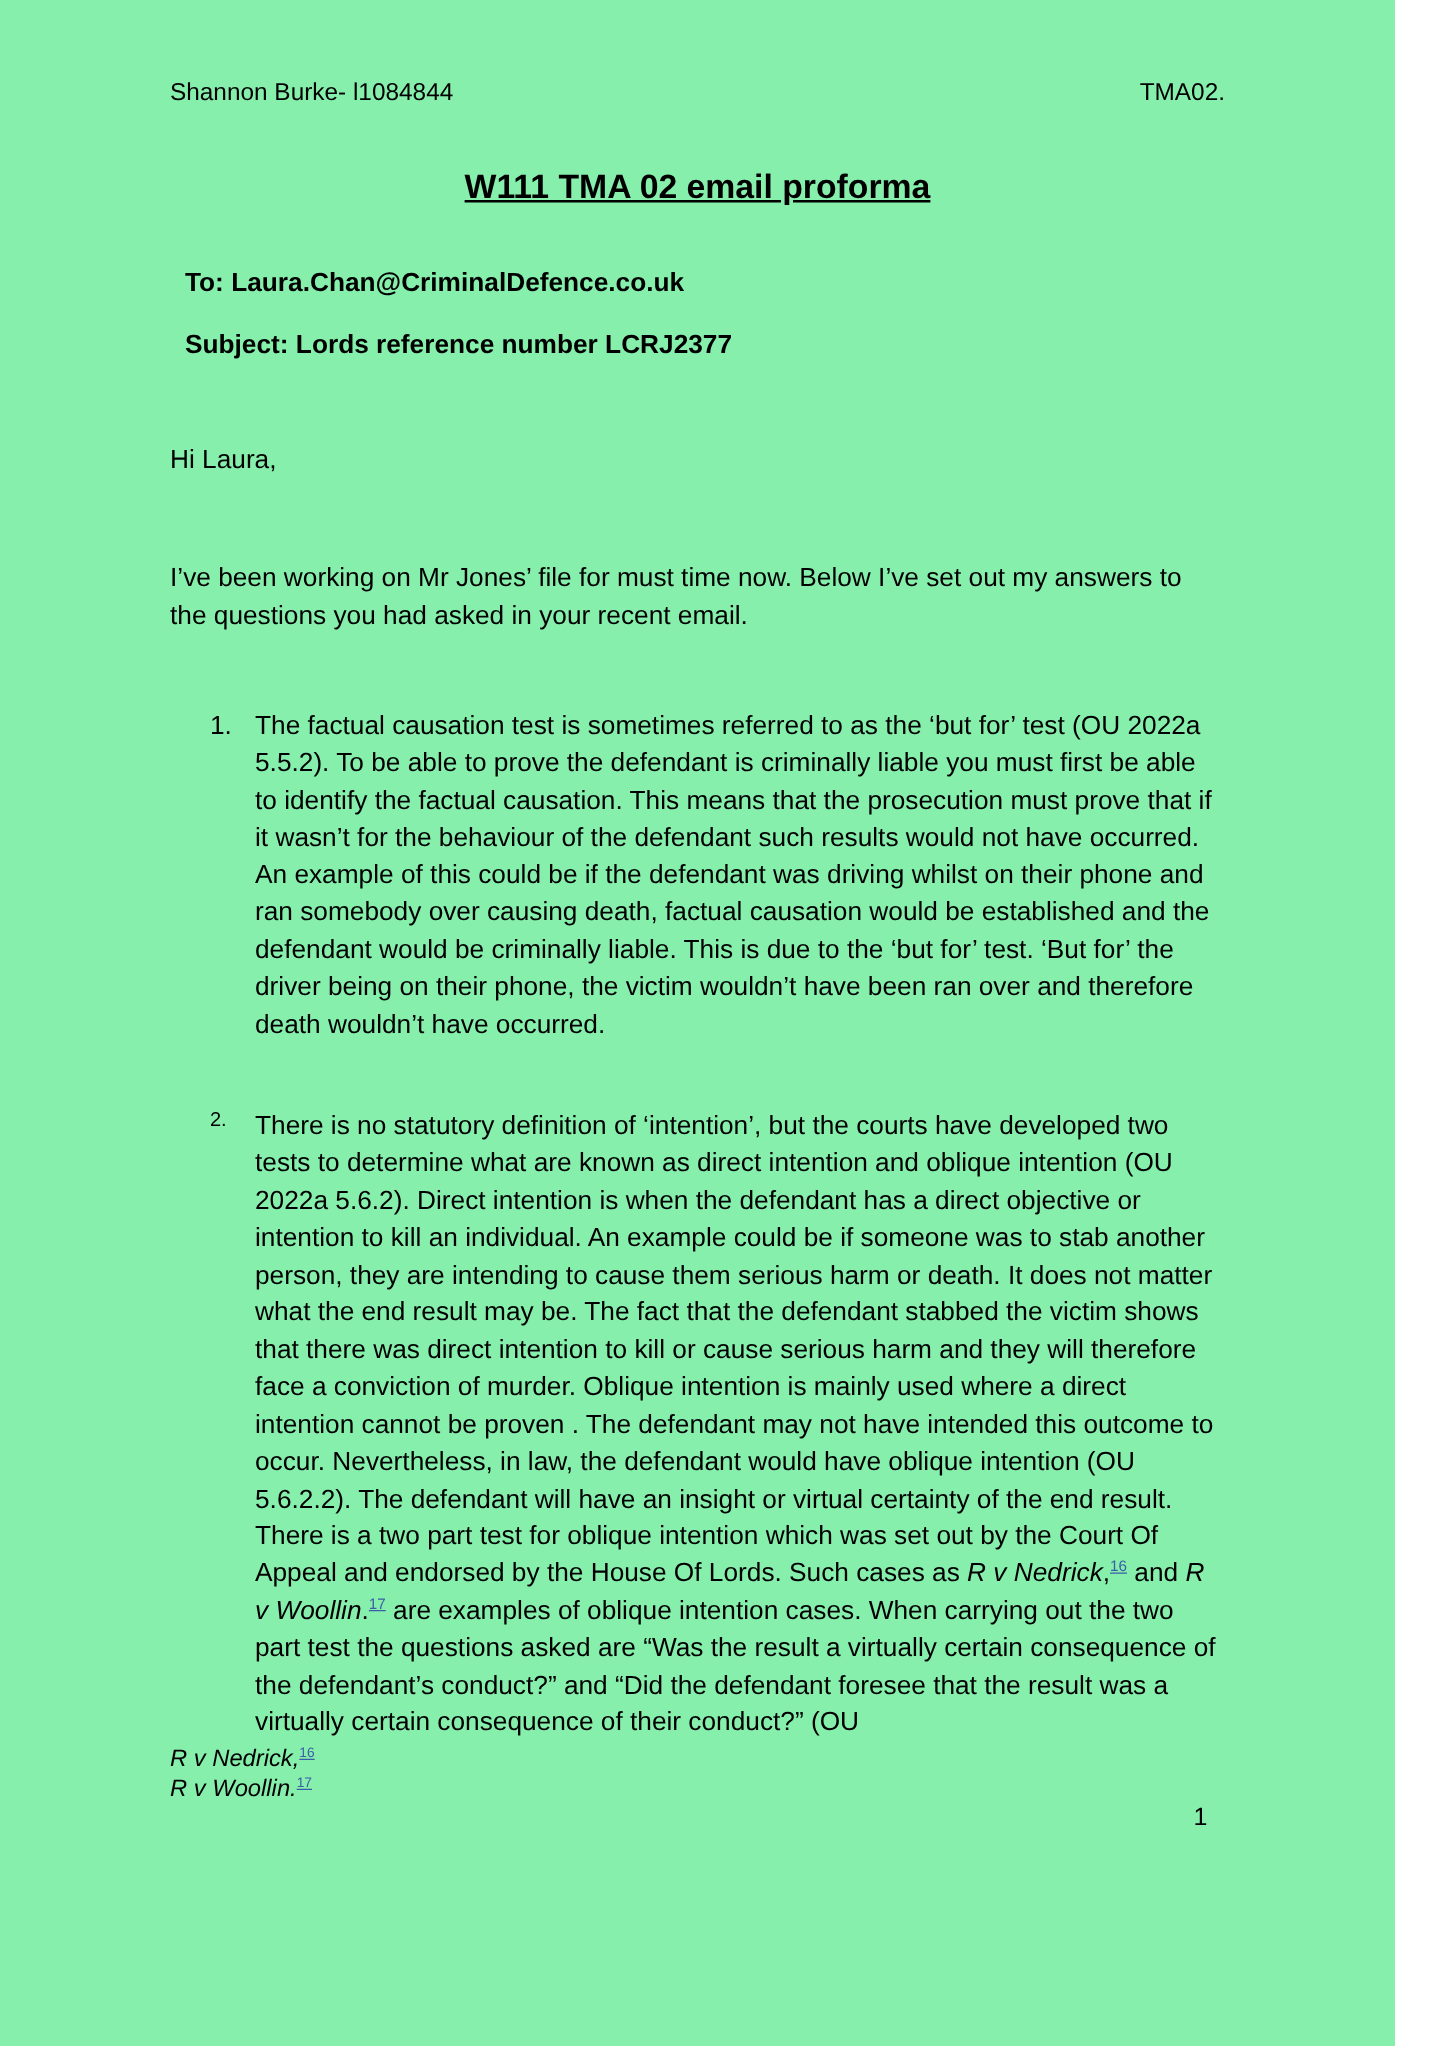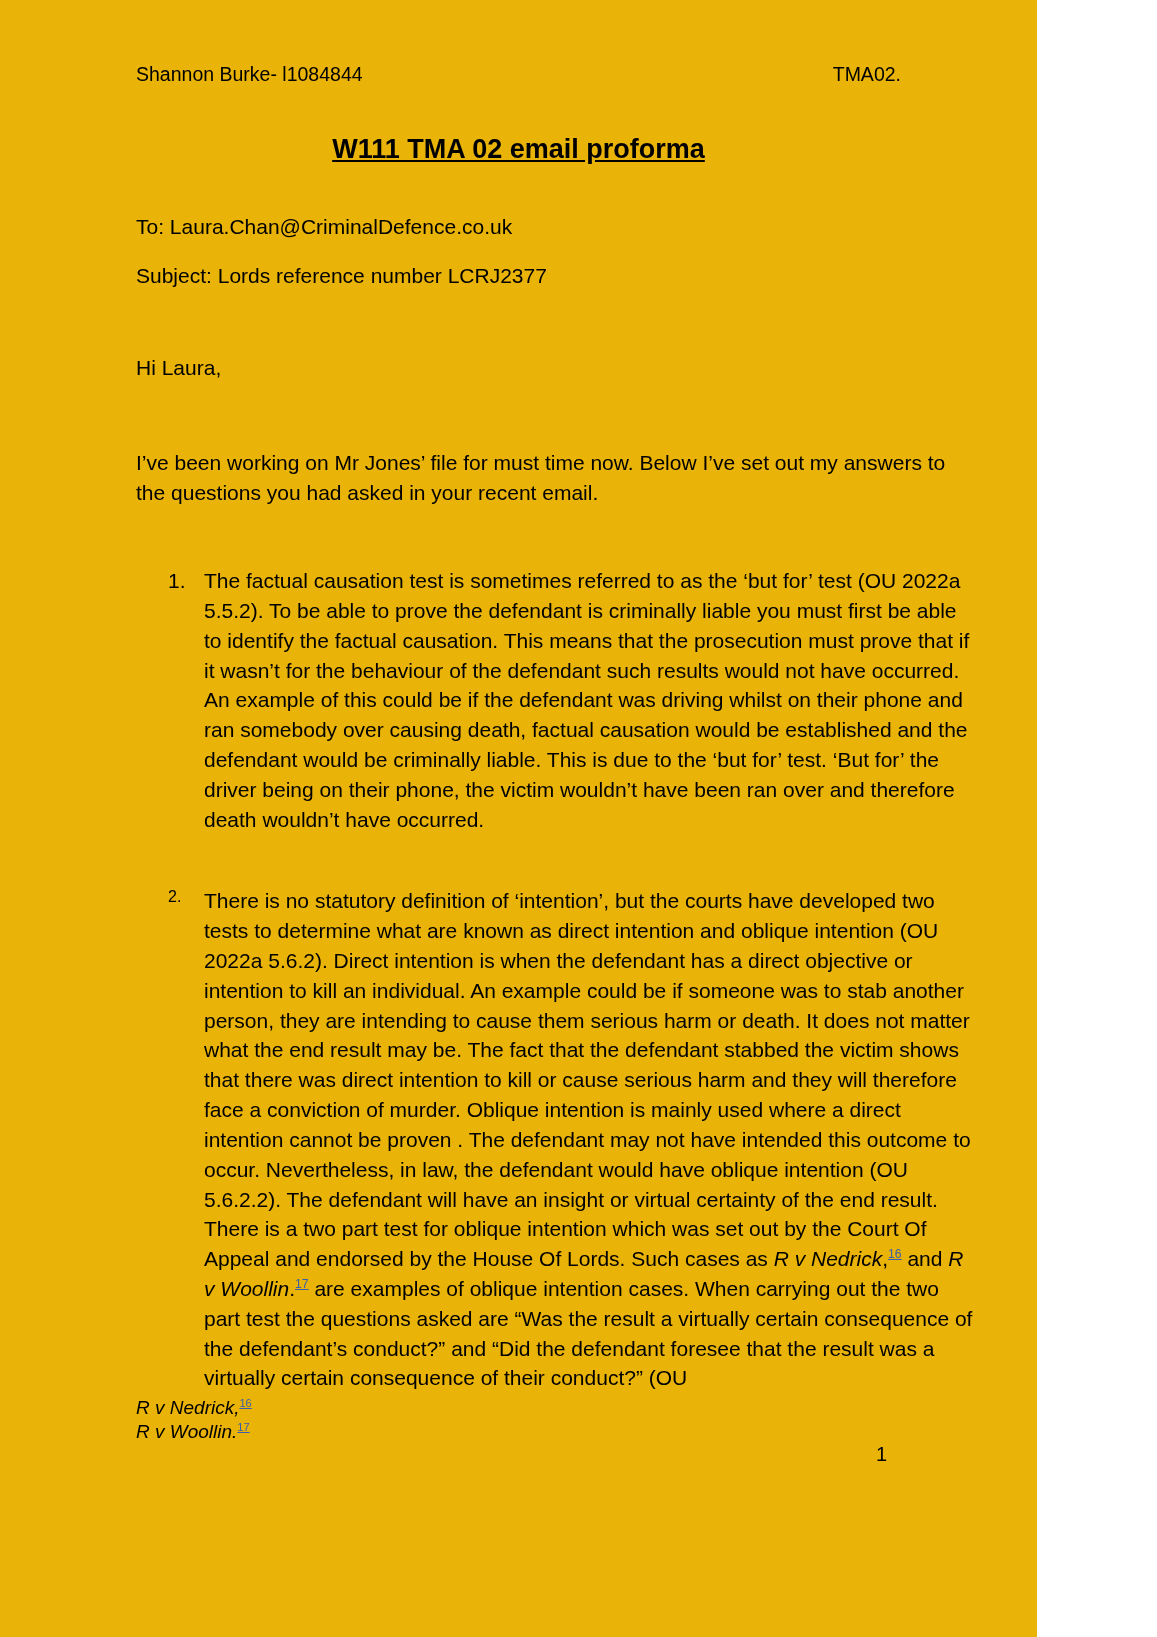"Shannon Burke- l1084844" .page { background: #eab308 -> #86efac; width: 1037px -> 1116px }
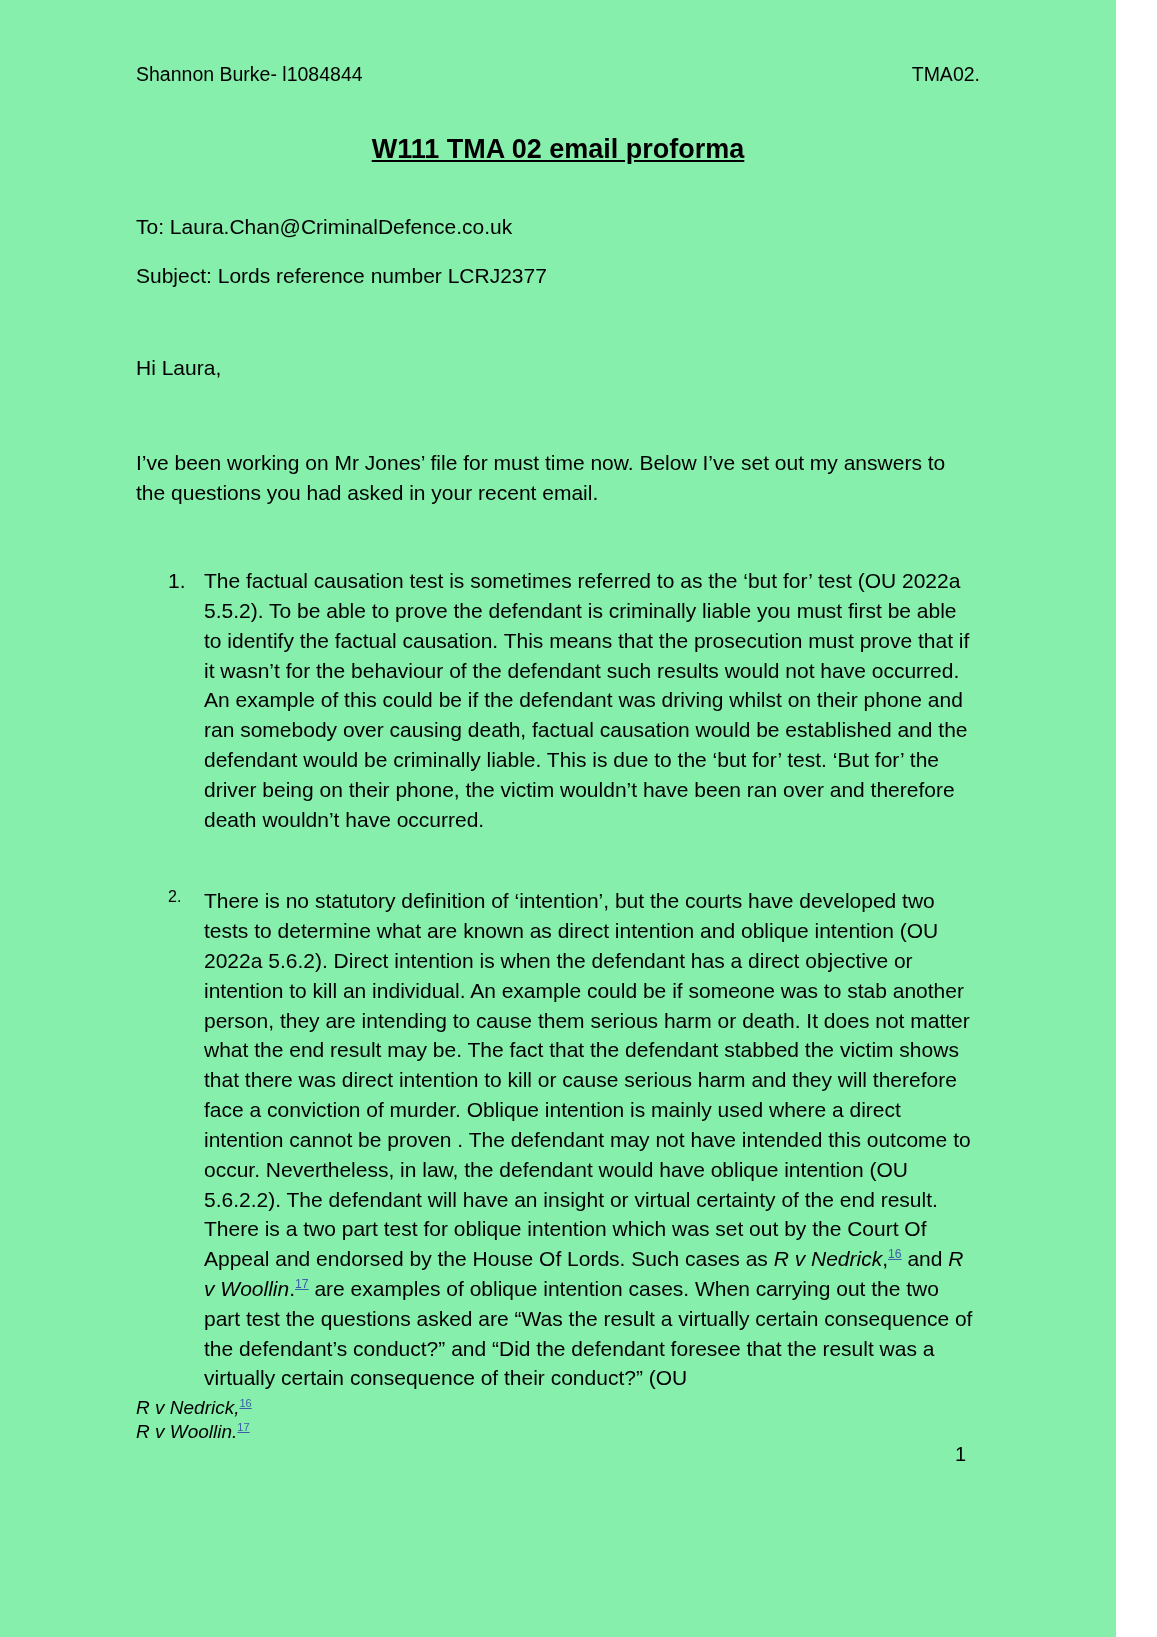"To: Laura.Chan@CriminalDefence.co.uk" .meta-line { font-weight: none -> bold; margin: 0 0 19px 0 -> 0 0 19px 12px }
